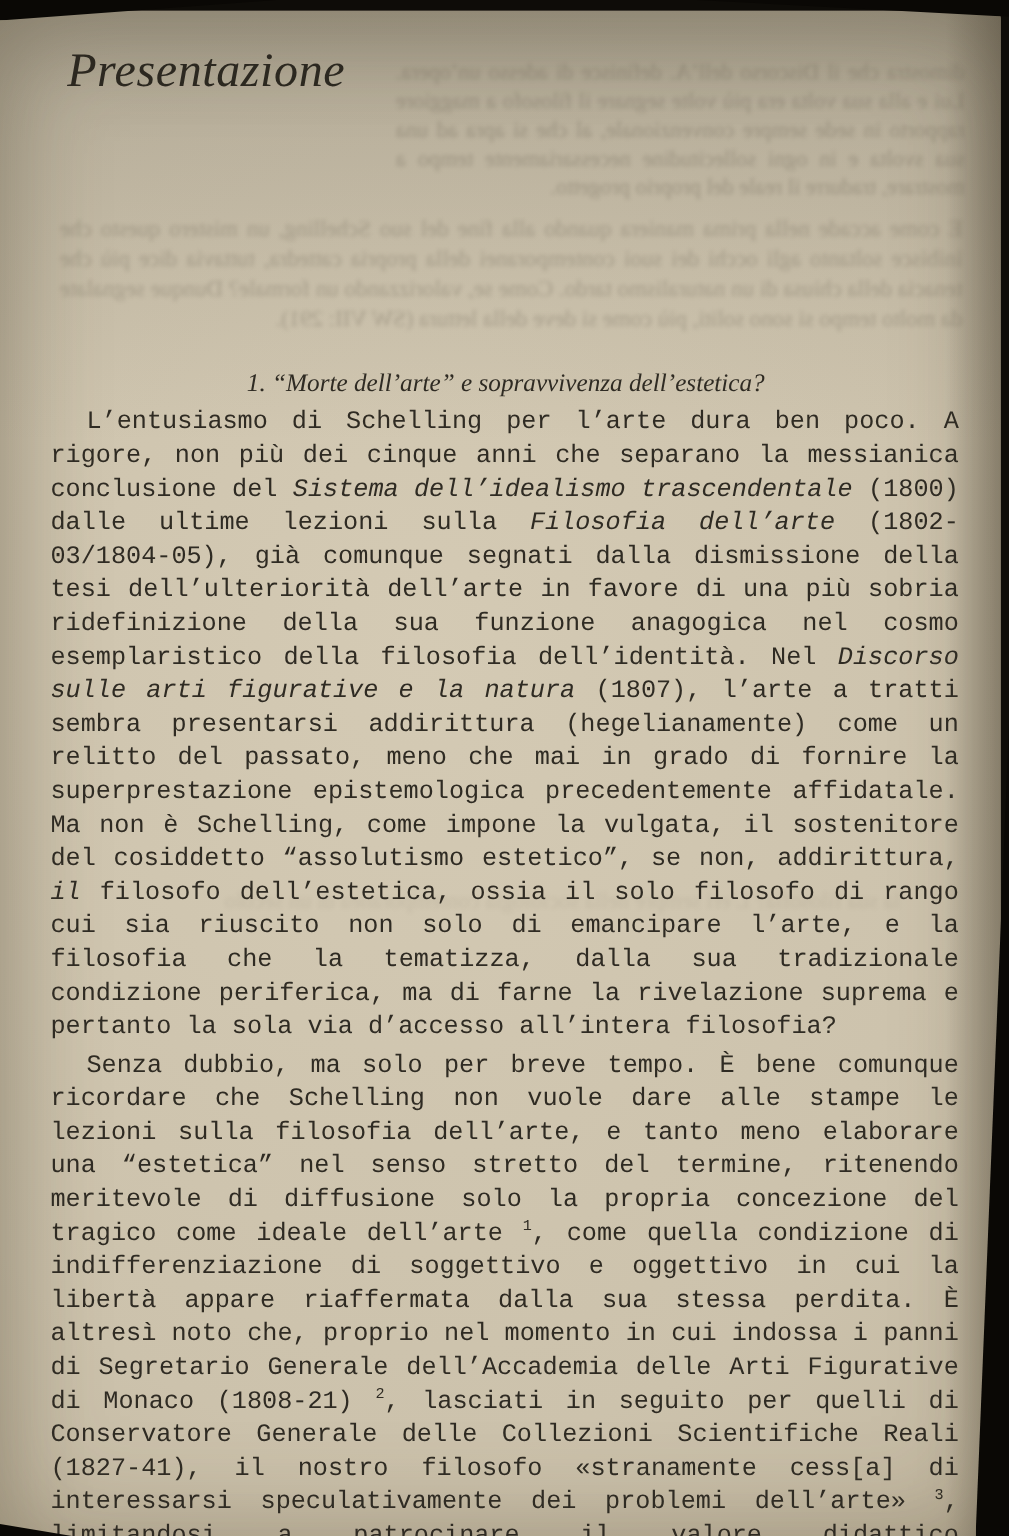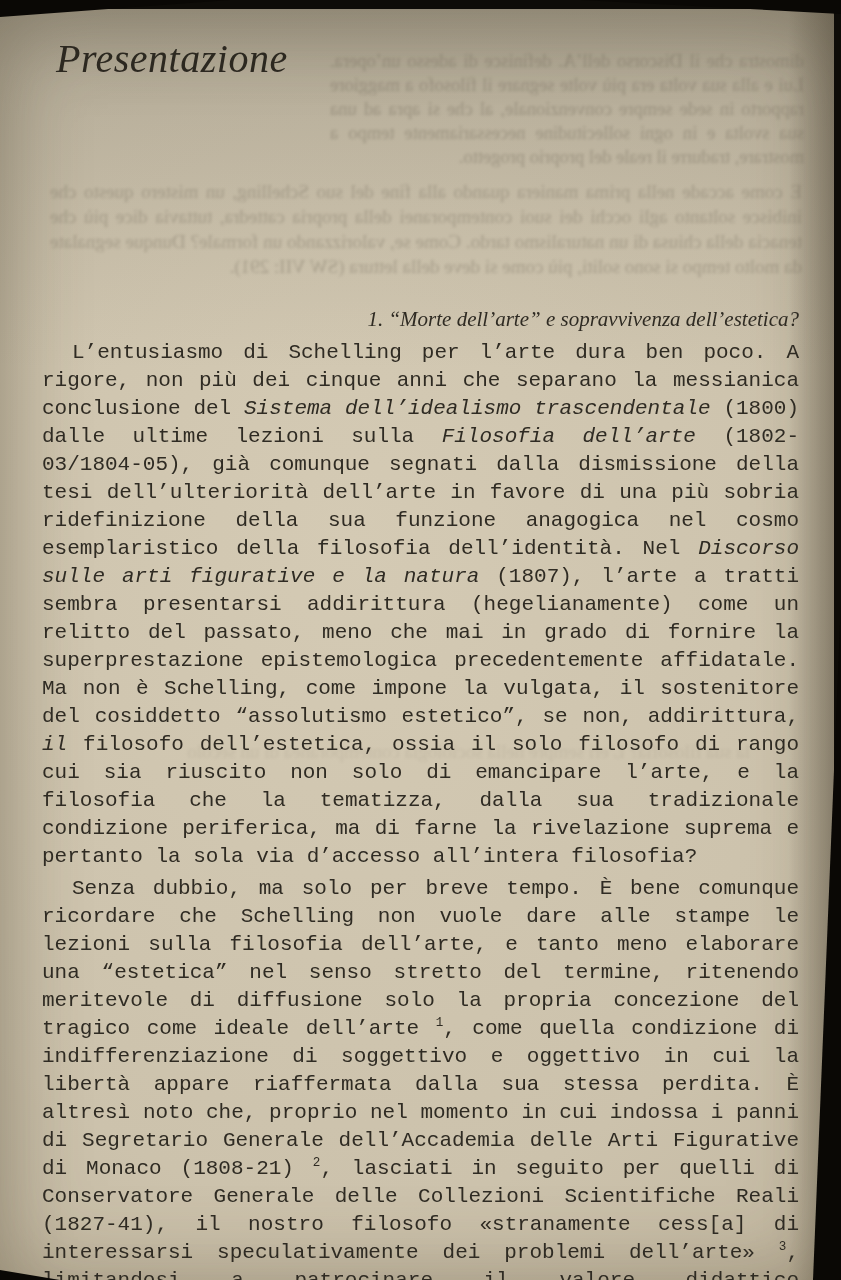"1. “Morte dell’arte” e sopravvivenza" .heading { text-align: right -> center }
